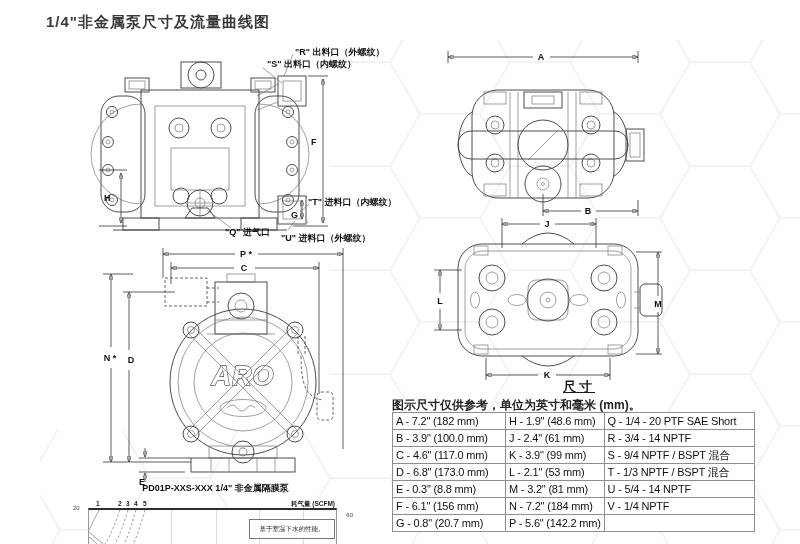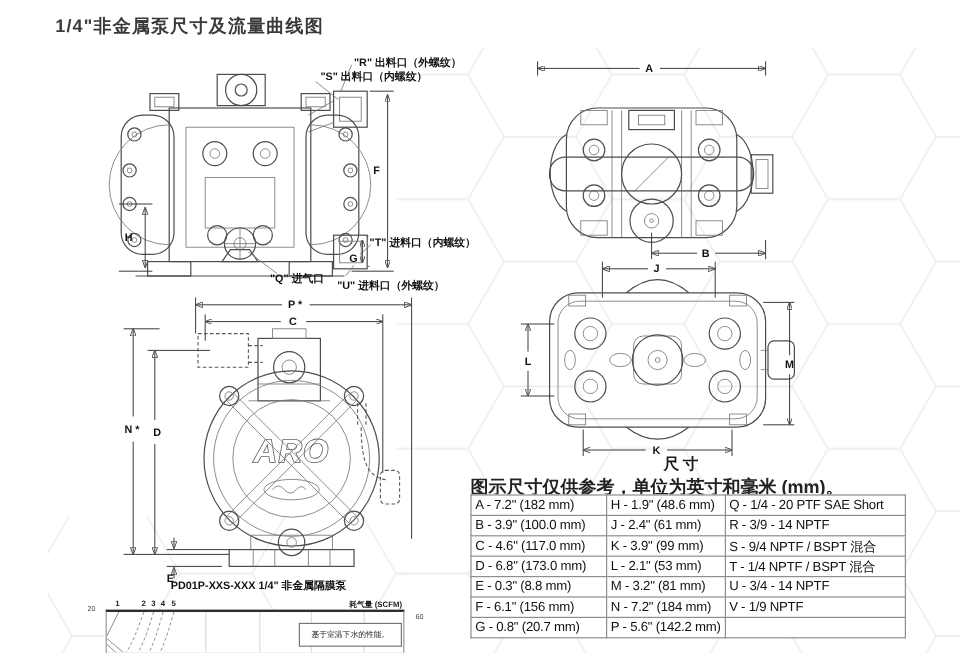"尺寸" .dims-heading { left: 404px -> 414px; text-decoration: none -> underline }
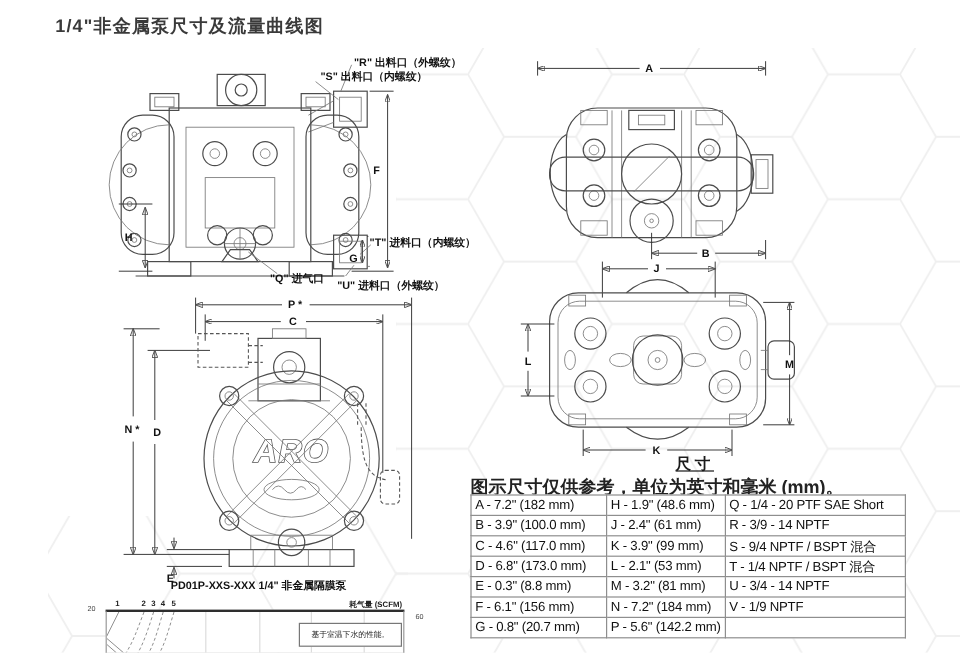"图示尺寸仅供参考，单位为英寸和毫米 (mm)。" .dims-note { font-size: 15px -> 12px }
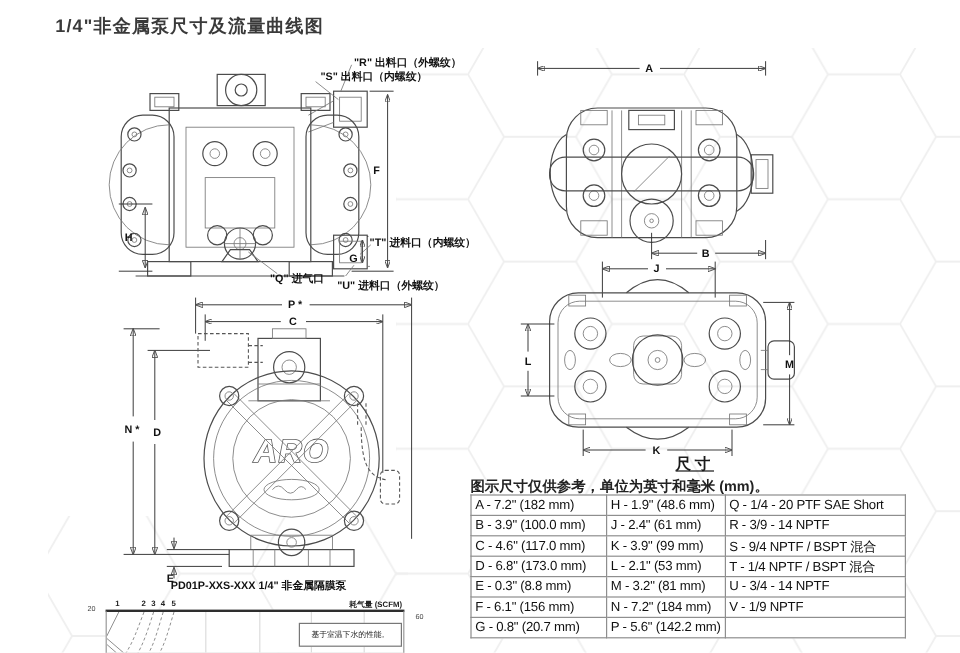"R - 3/9 - 14" td { text: 3/9 -> 3/4 }
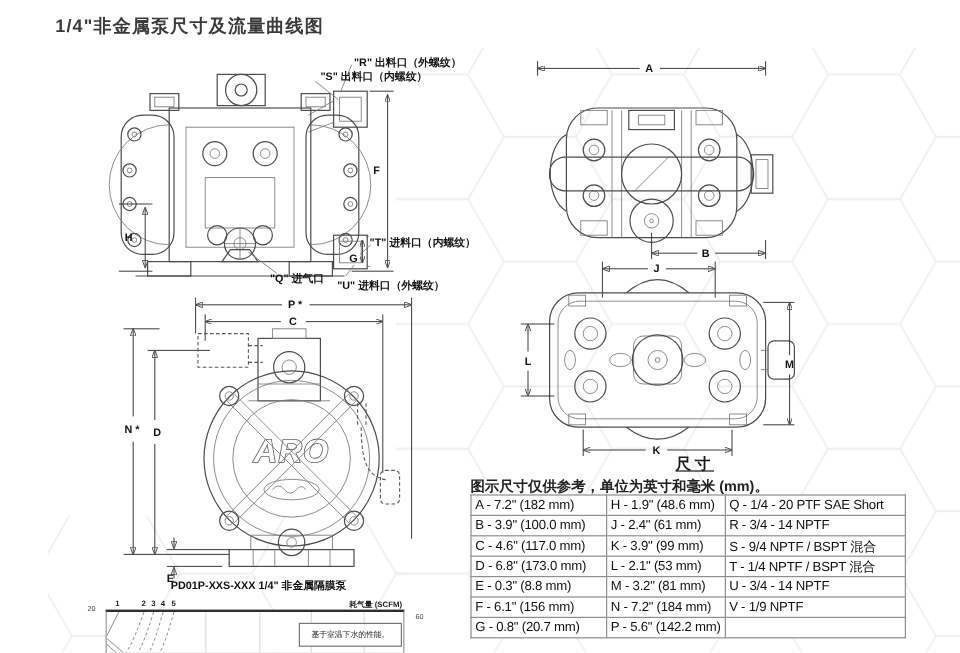"T - 1/4 NPTF /" td { text: 1/4 -> 1/3 }
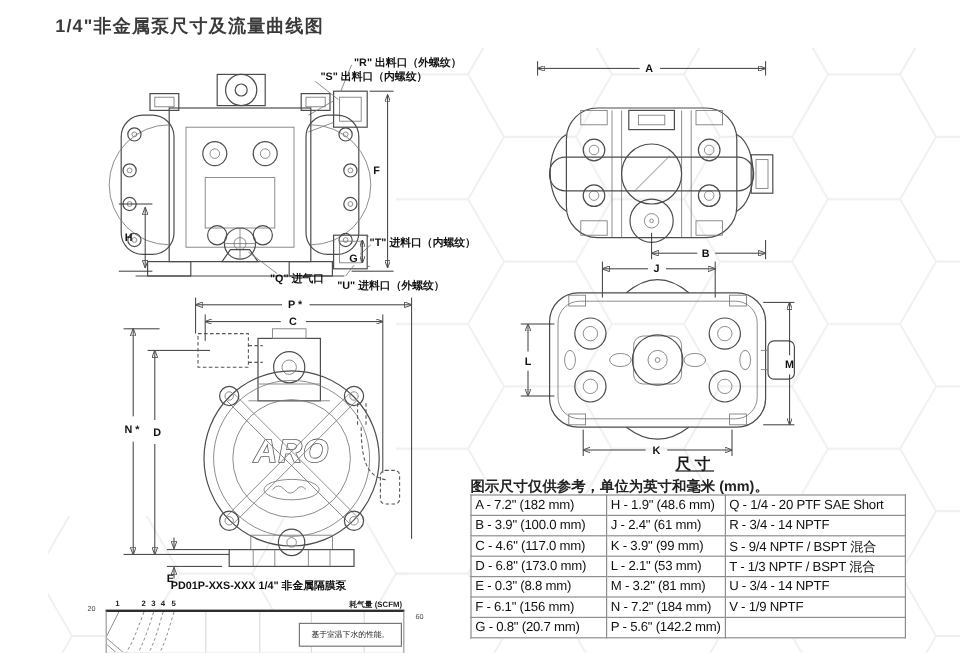"U - 3/4 - 14" td { text: 3/4 -> 5/4 }
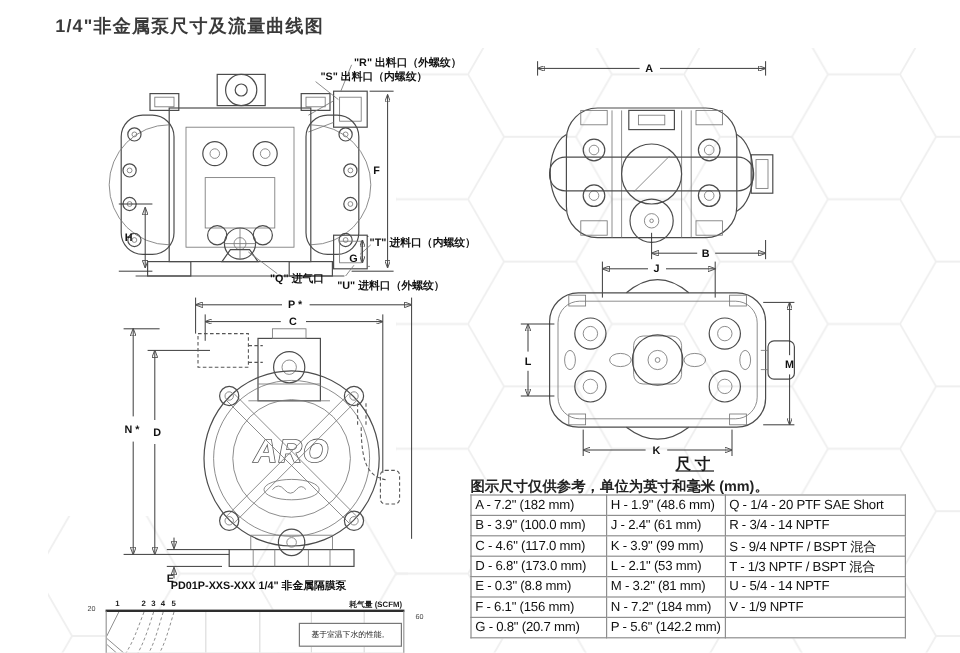"V - 1/9 NPTF" td { text: 1/9 -> 1/4 }
